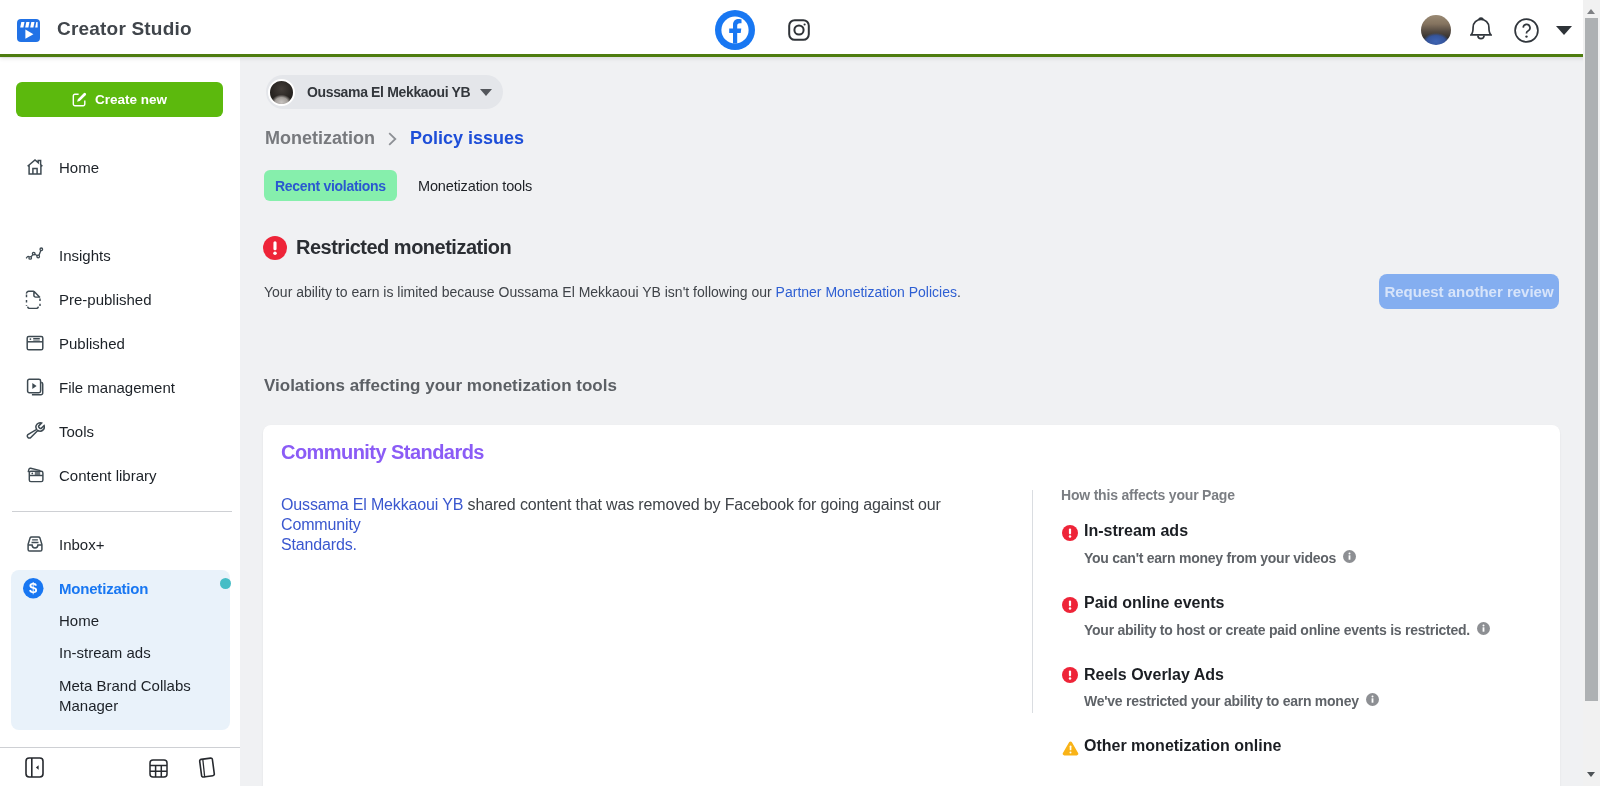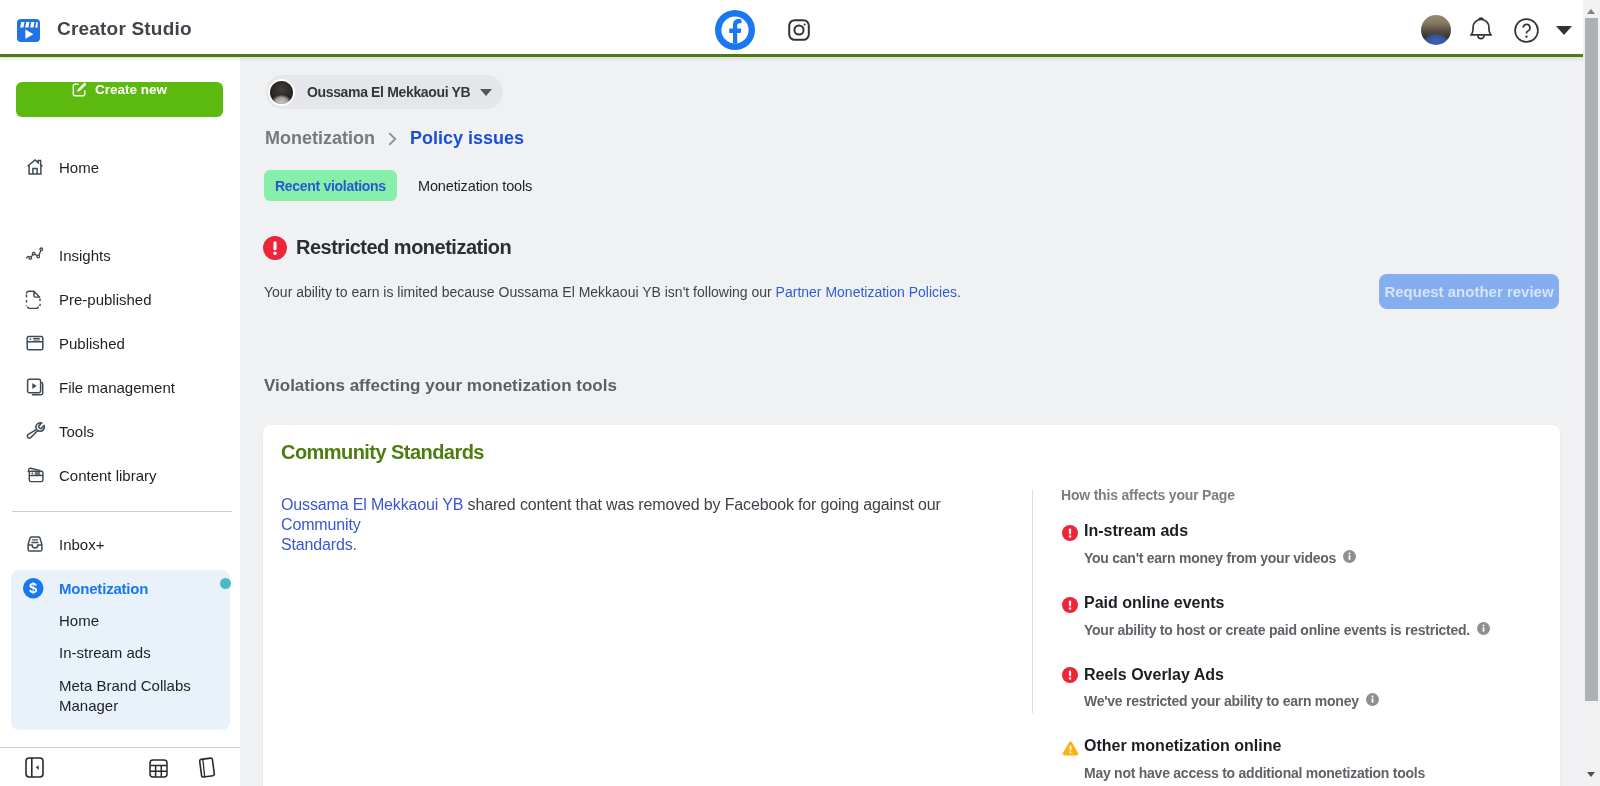"Create new" #createbtn { align-items: flex-start -> center }
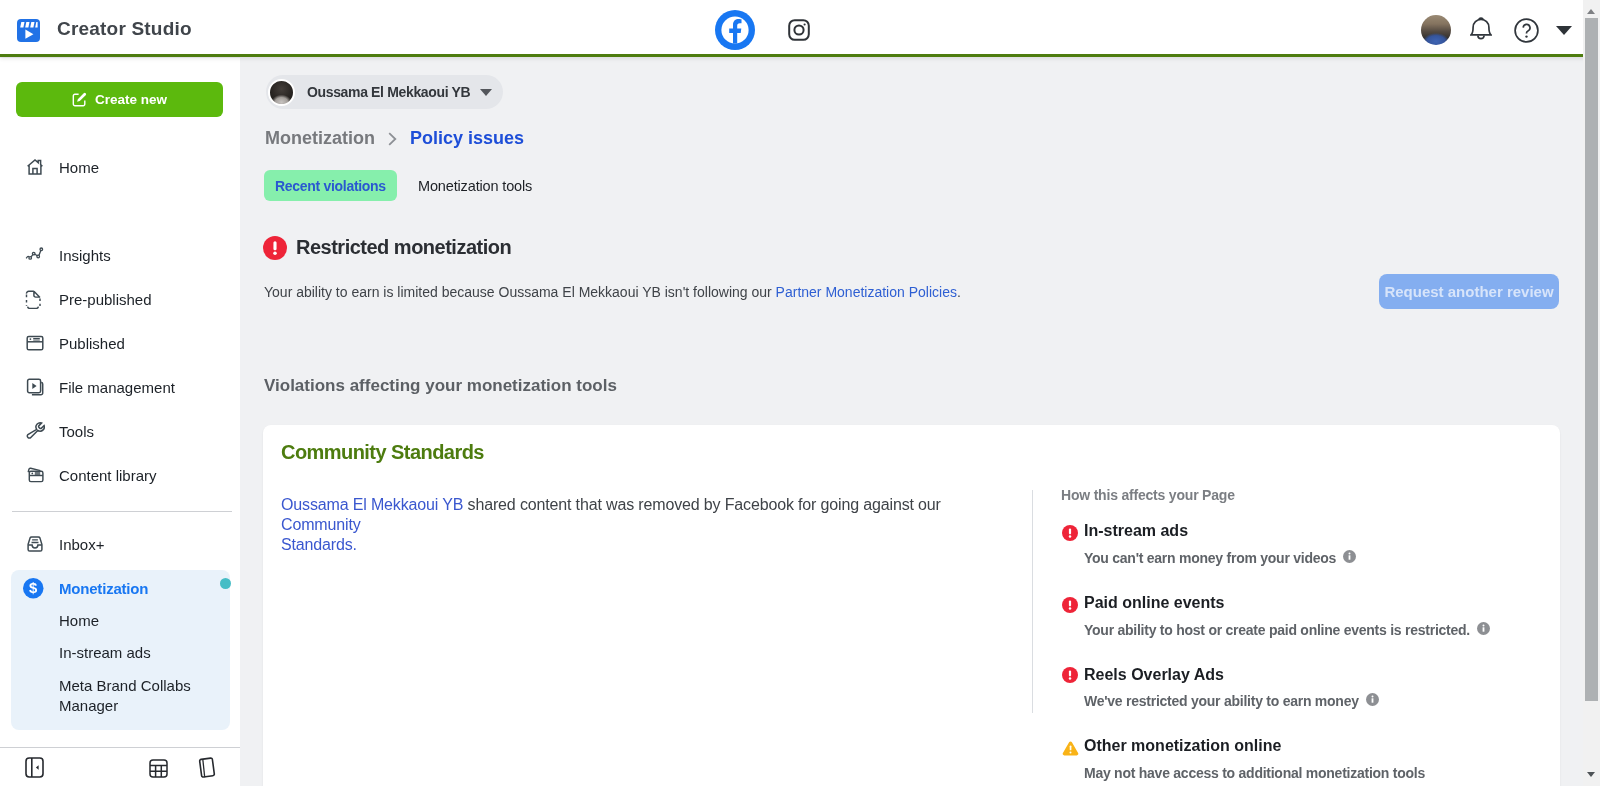"Community Standards" #cshead { color: #4d7c0f -> #8b5cf6 }
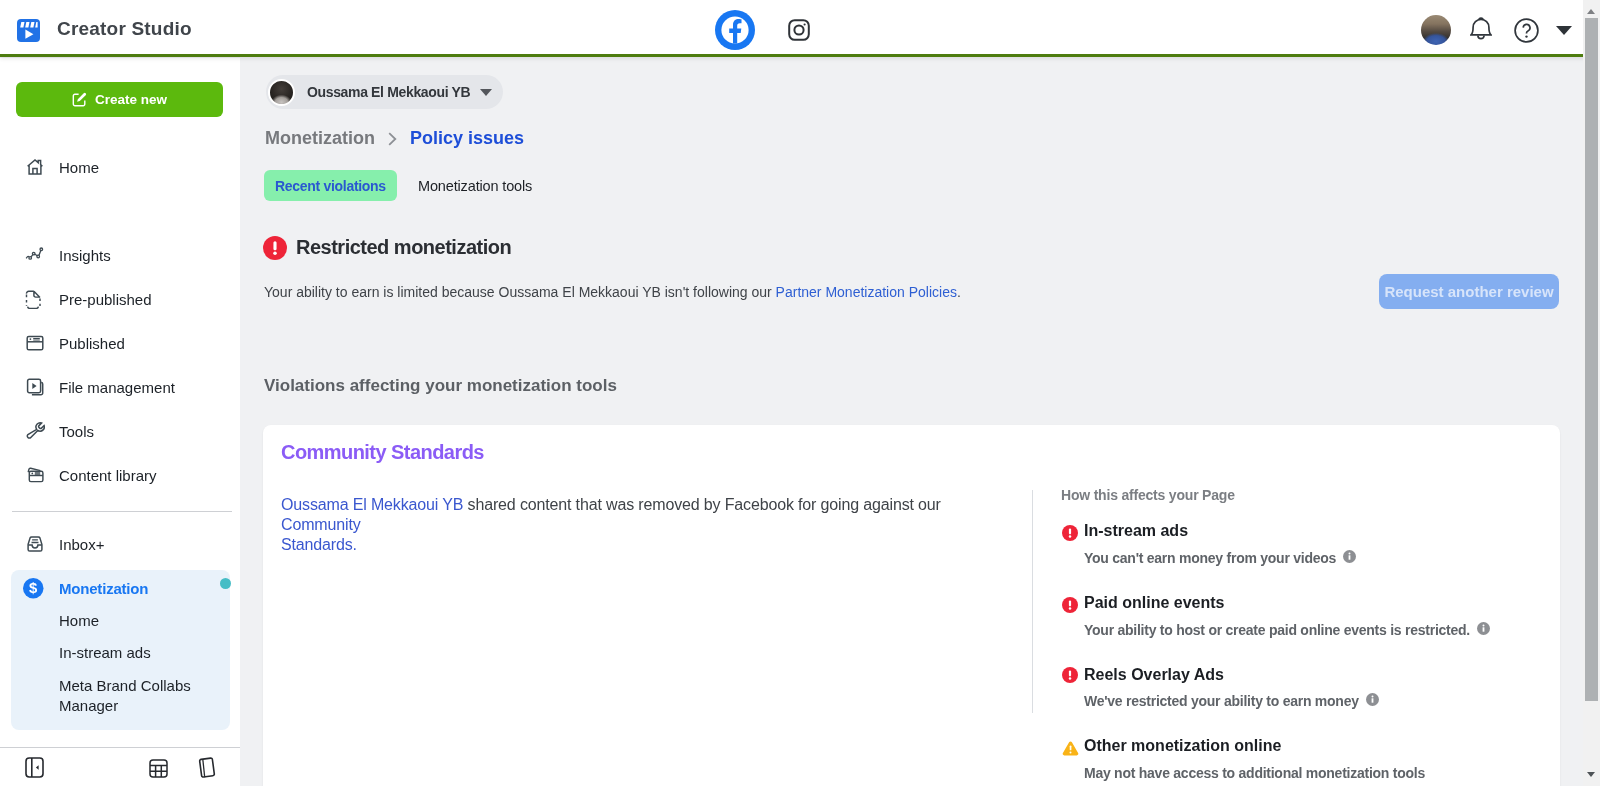"May not have access to" div.items { html: <div>May not have access to additional monetization tools</div> -> none }
